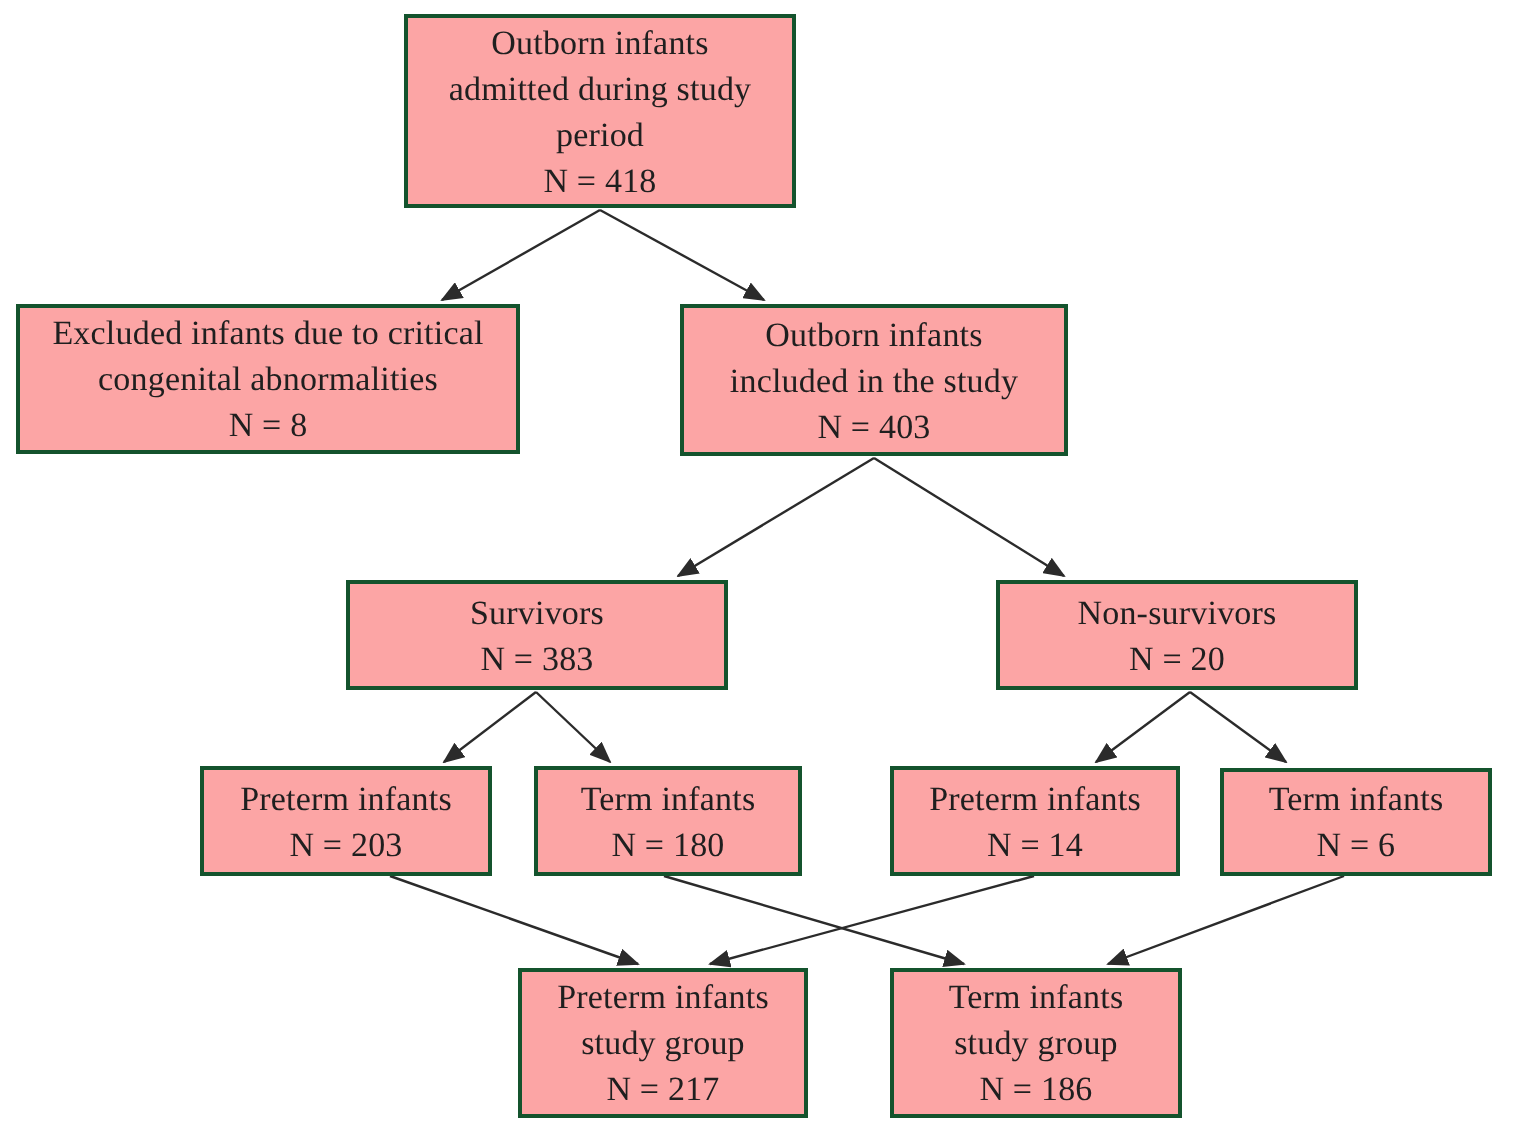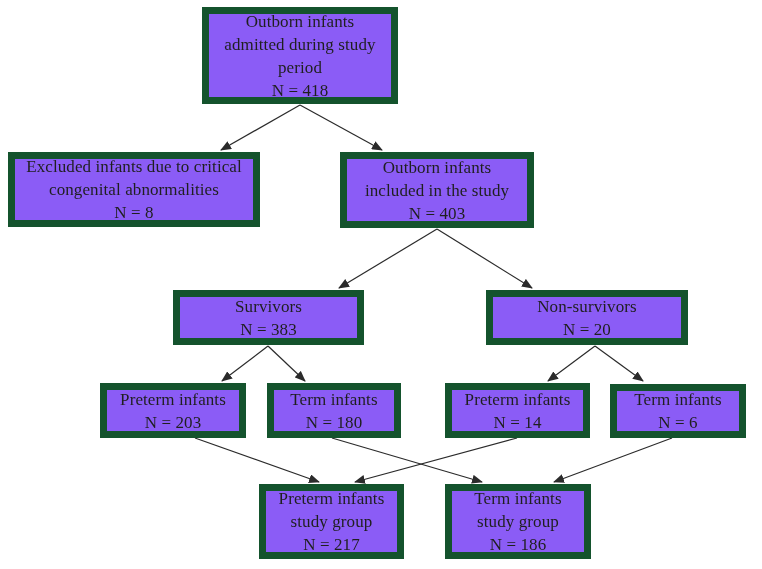"Outborn infants" .node { background: #8b5cf6 -> #fca5a5; border: 7px solid #14532d -> 2px solid #14532d }
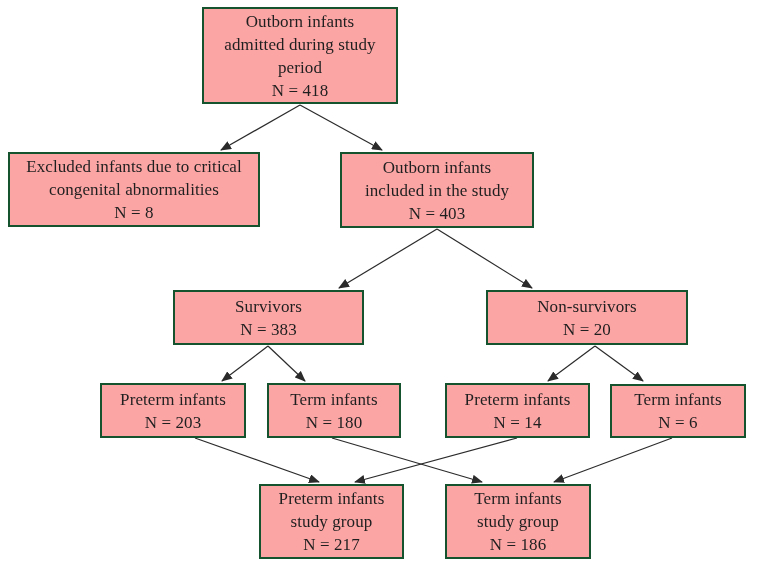"Non-survivors" div.node { left: 486px -> 498px; width: 202px -> 181px }
